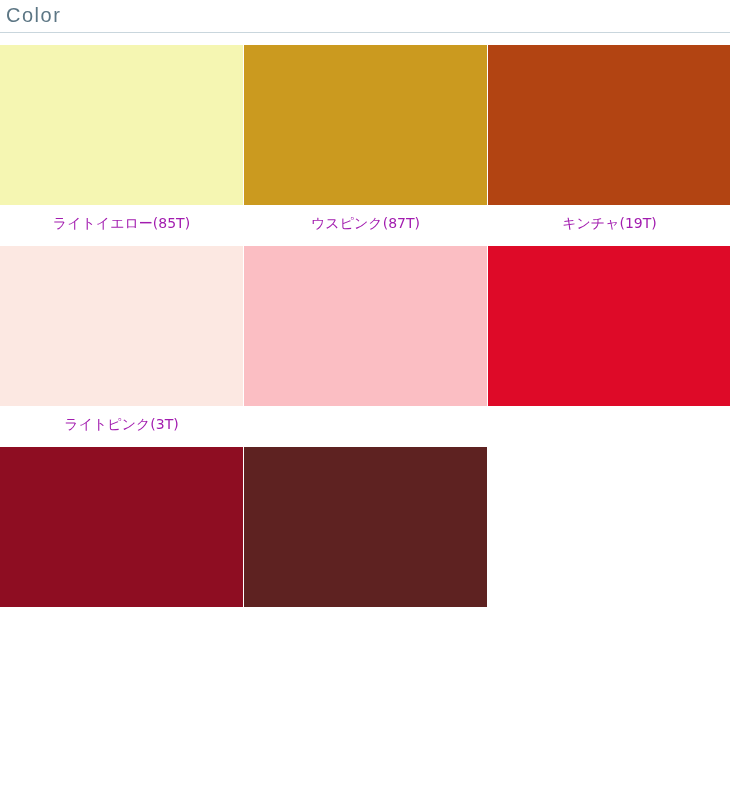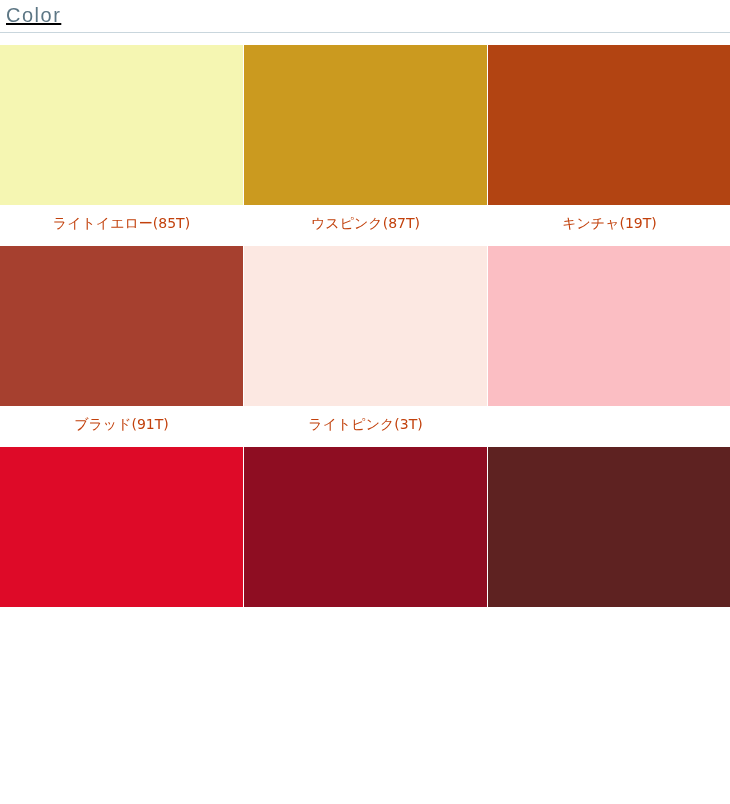"Color" .page-header { text-decoration: underline -> none }
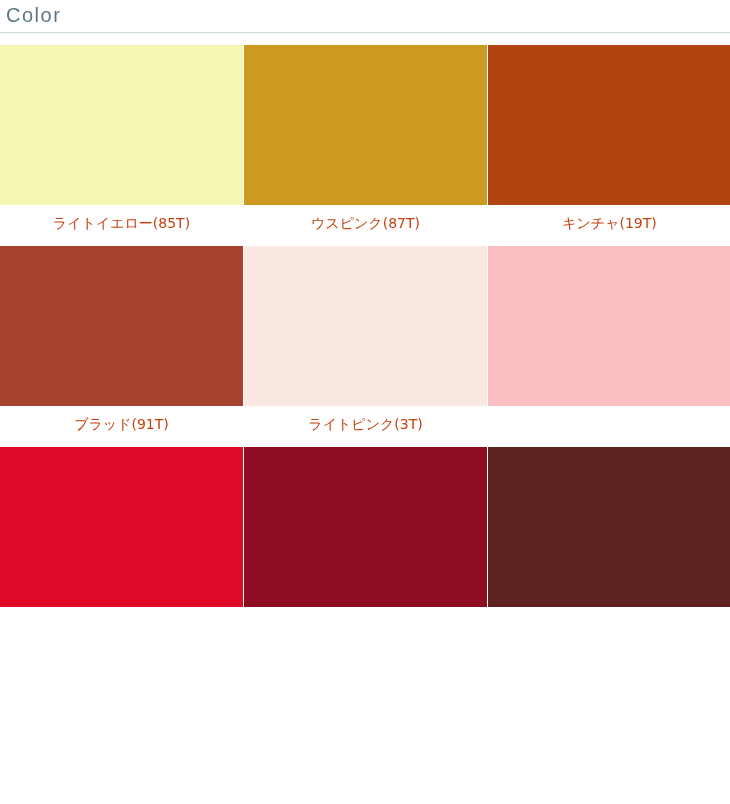"ライトイエロー(85T)" .swatch-label { color: #c2410c -> #a21caf }
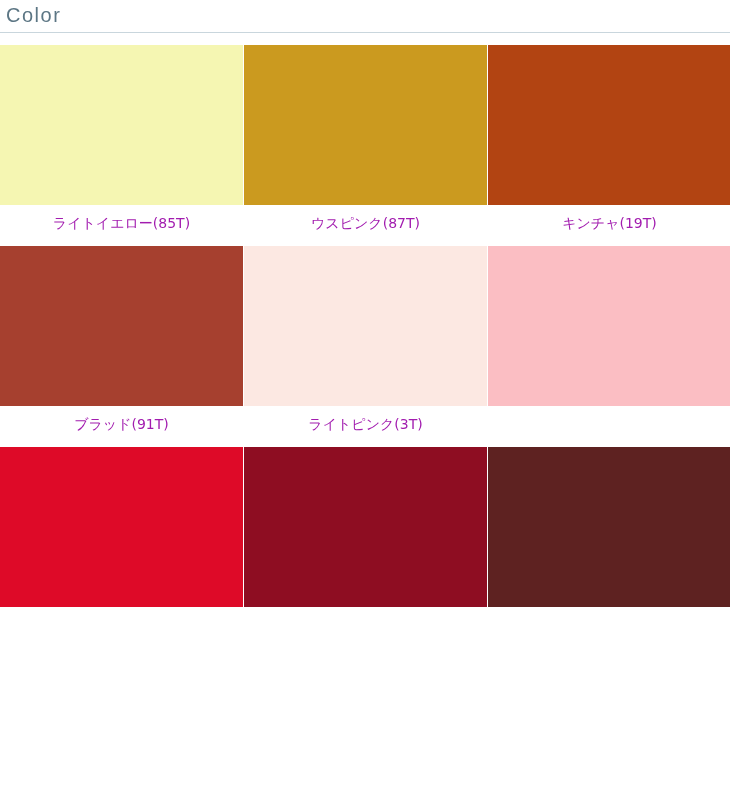"ブラッド(91T)" div.swatch-cell { html: <div> <div></div> <div>ブラッド(91T)</div> </div> -> none }
